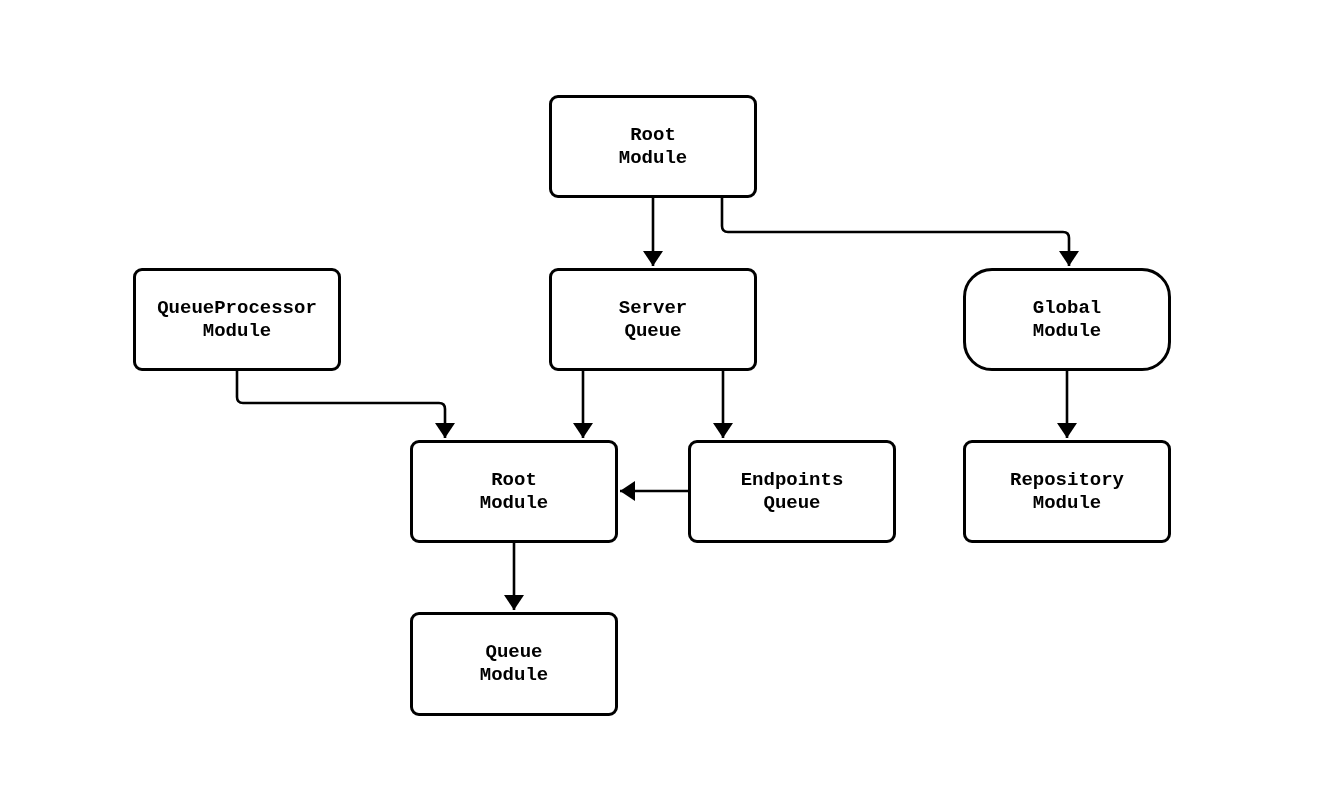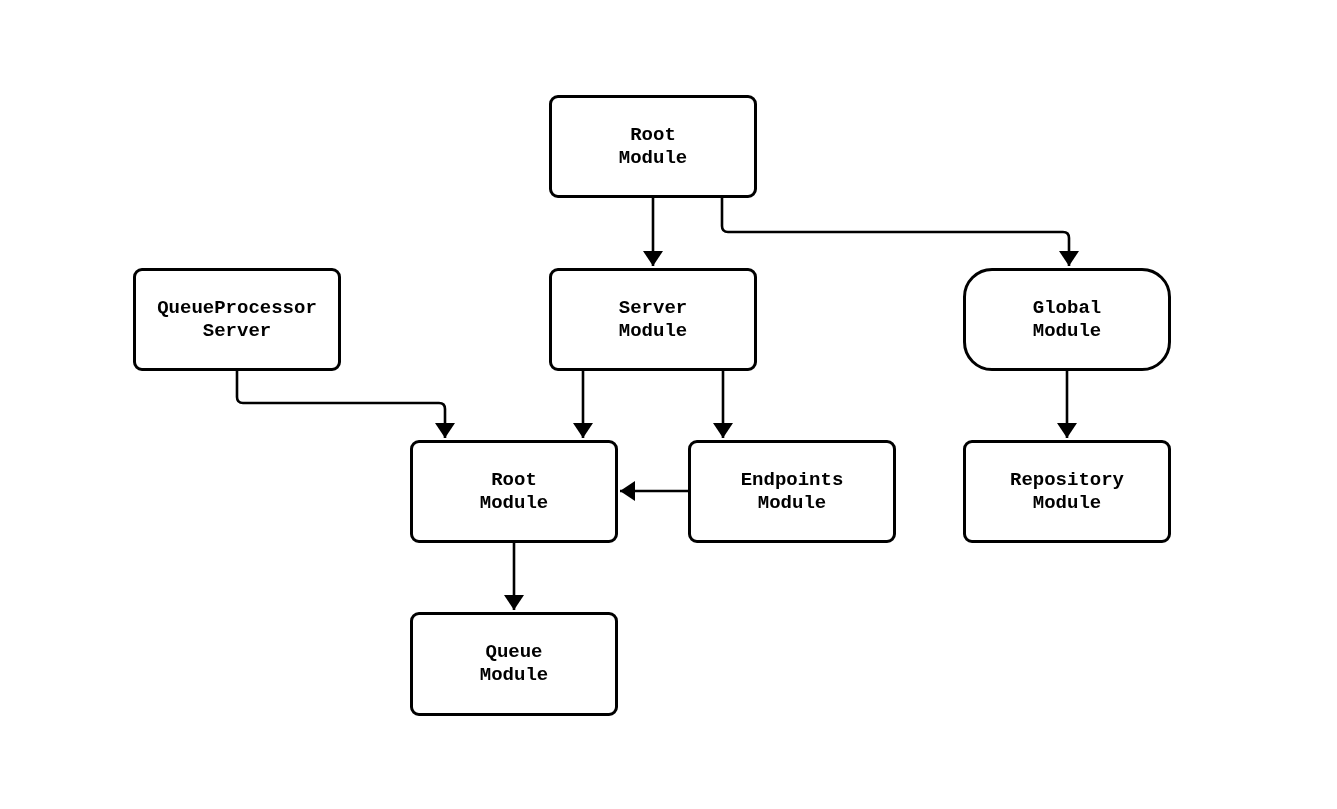"QueueProcessor" span.label { text: Server -> Module }
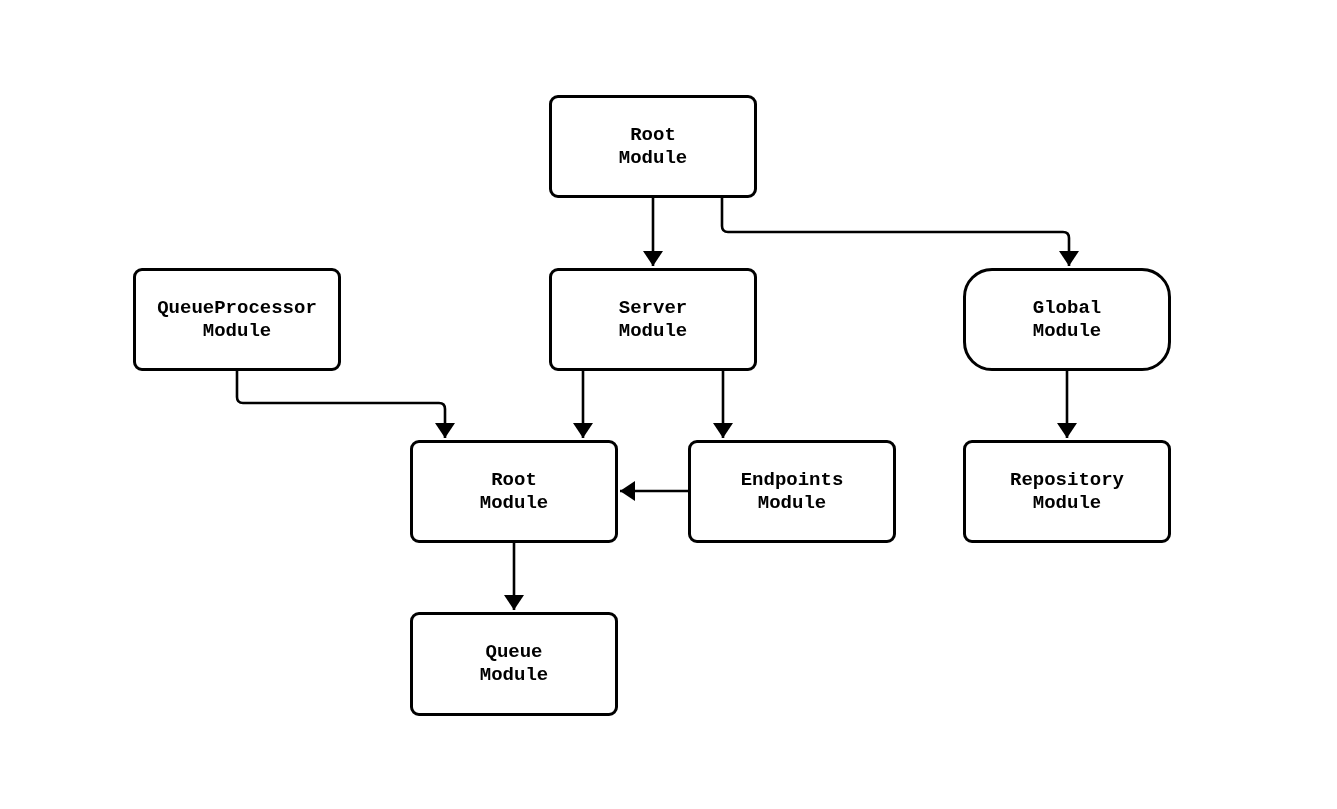"Server" span.label { text: Module -> Queue }
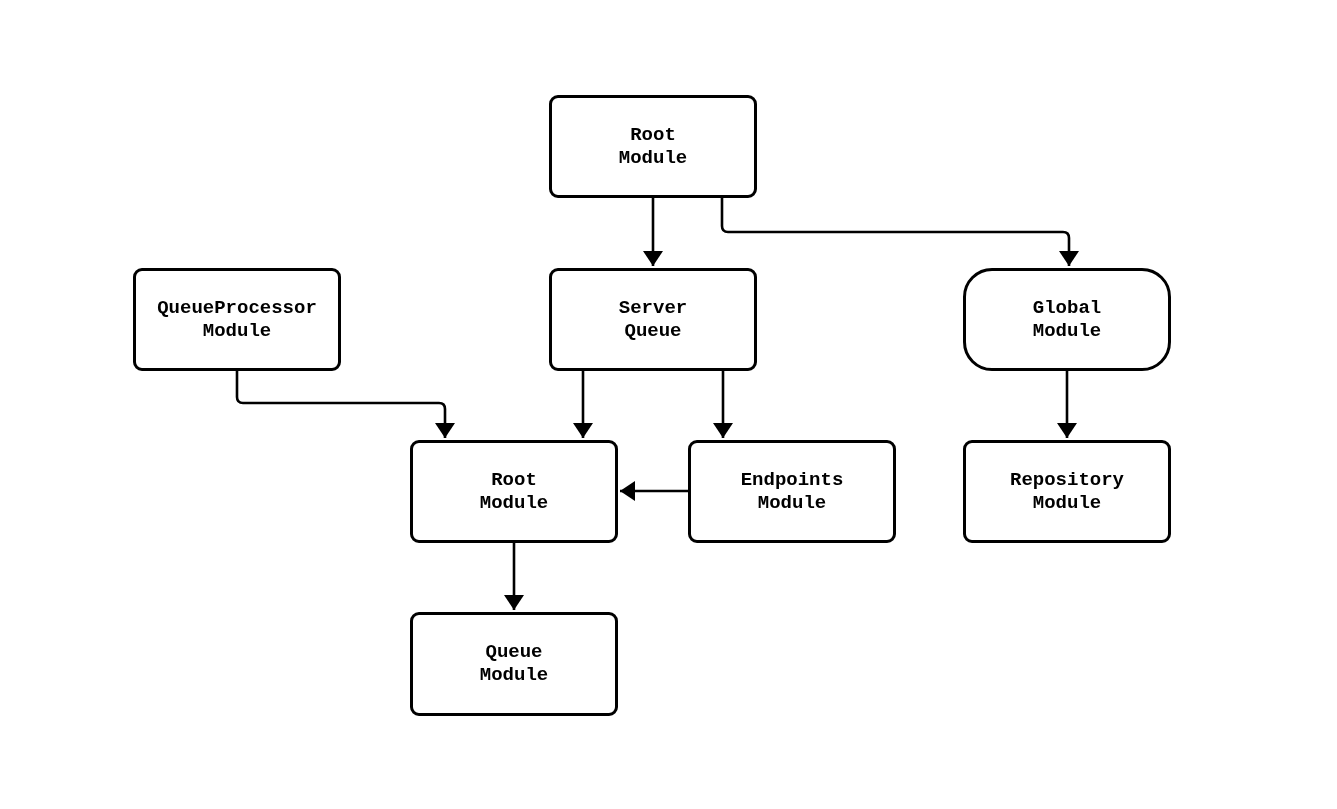"Endpoints" span.label { text: Module -> Queue }
